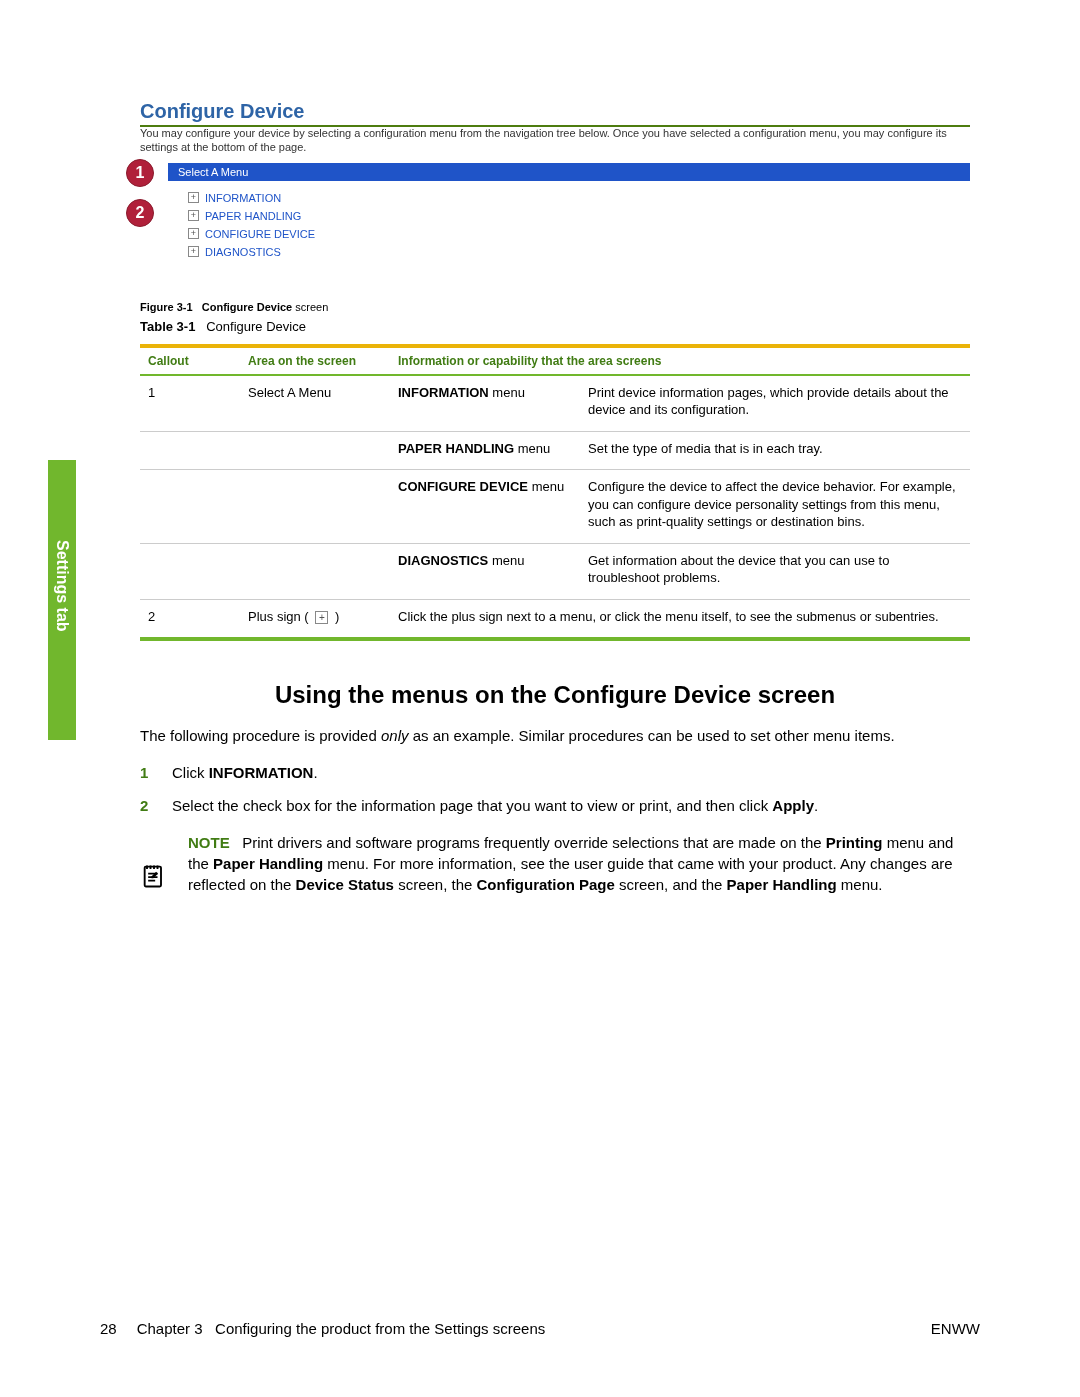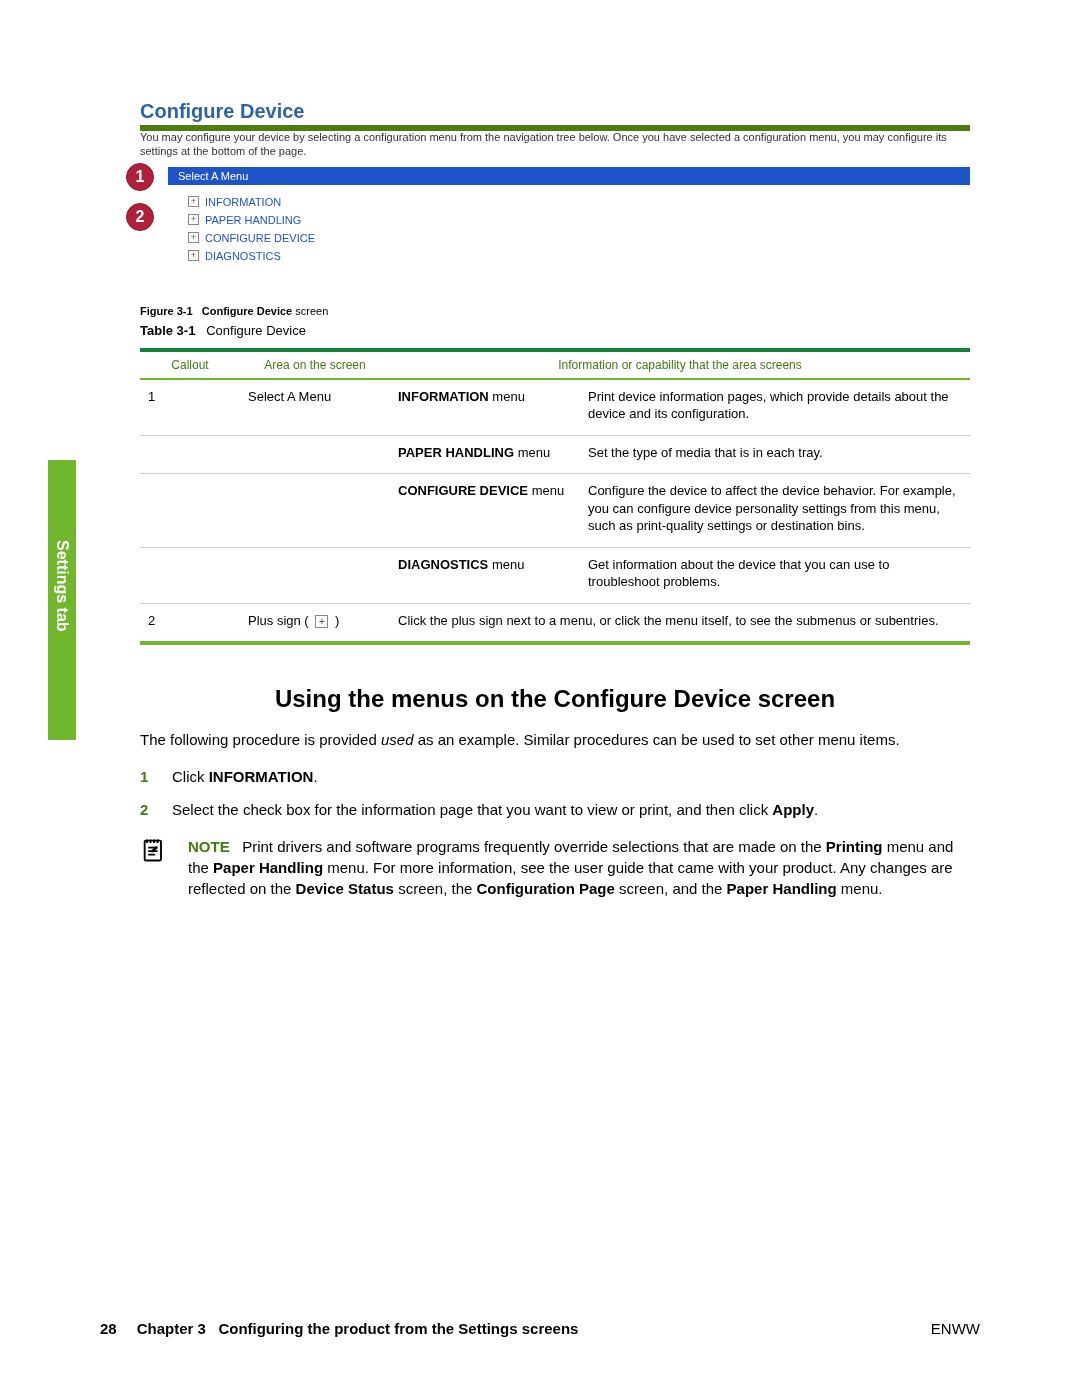"You may configure your device" .shot { border-top: 6px solid #4d7c0f -> 2px solid #4d7c0f }
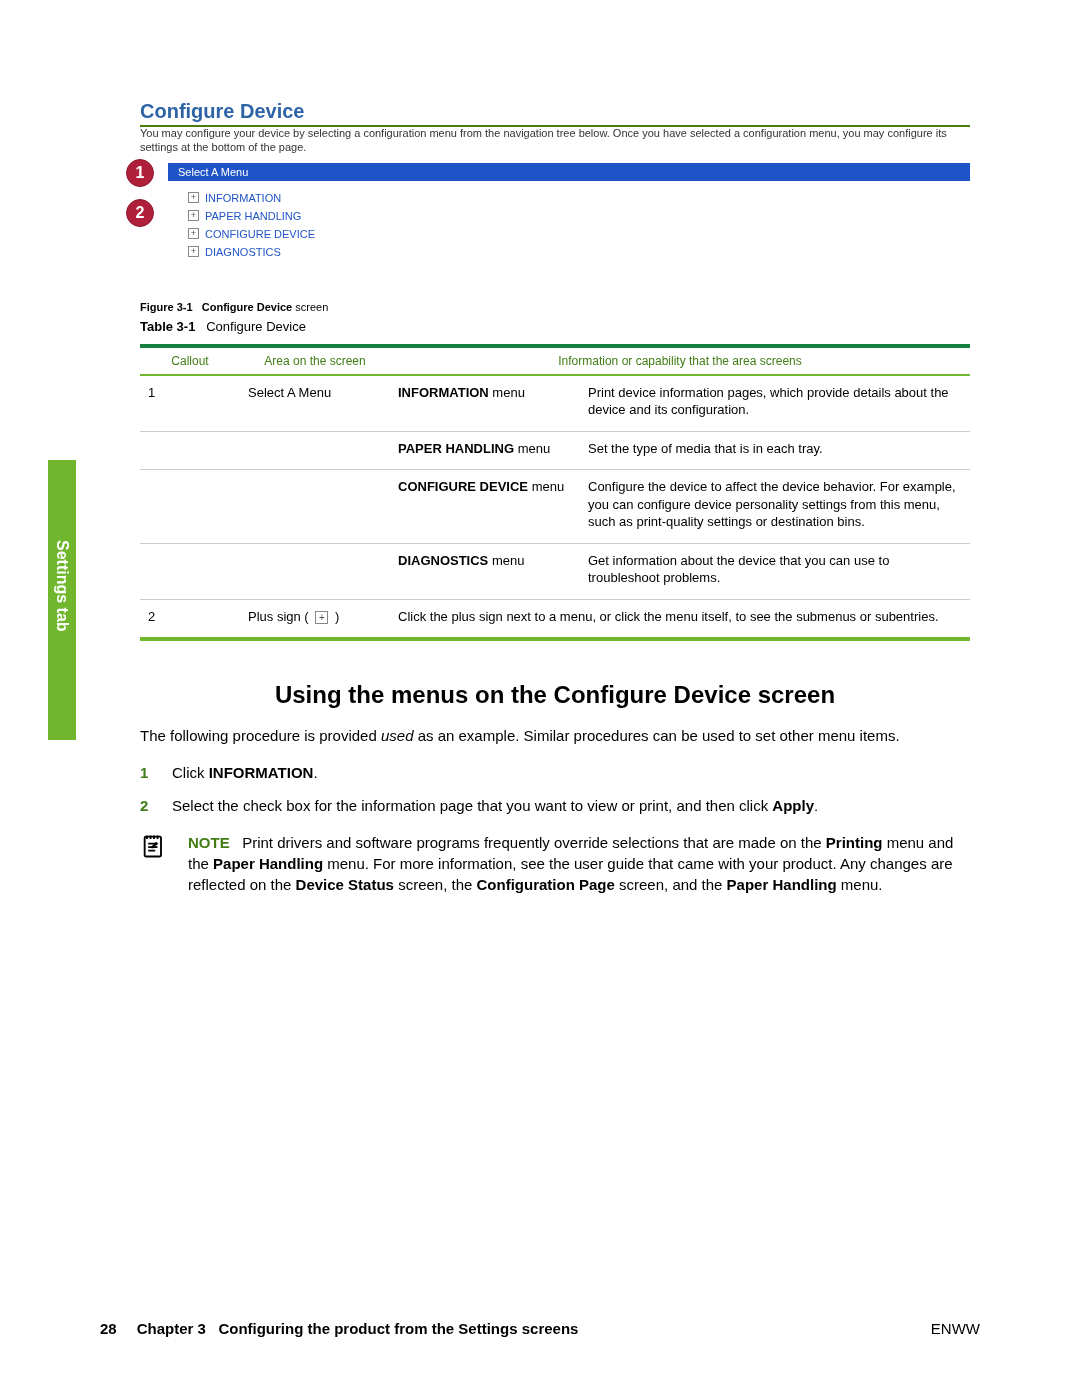"Callout" .tbl thead th { border-top: 4px solid #15803d -> 4px solid #eab308; font-weight: normal -> bold; text-align: center -> left }
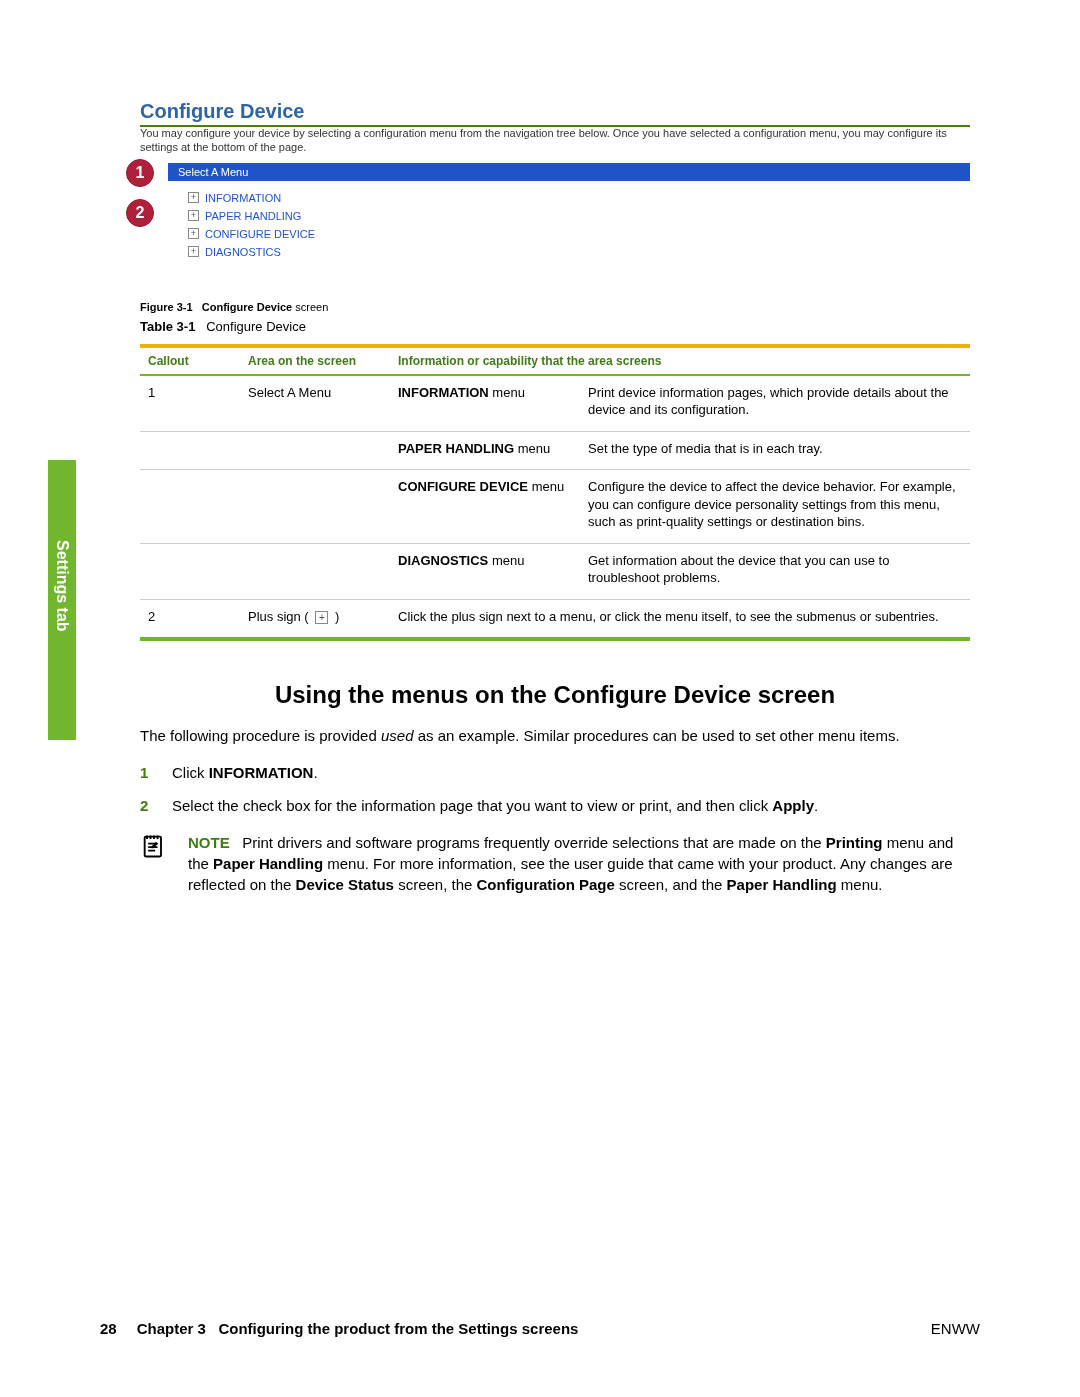"used" em { text: used -> only }
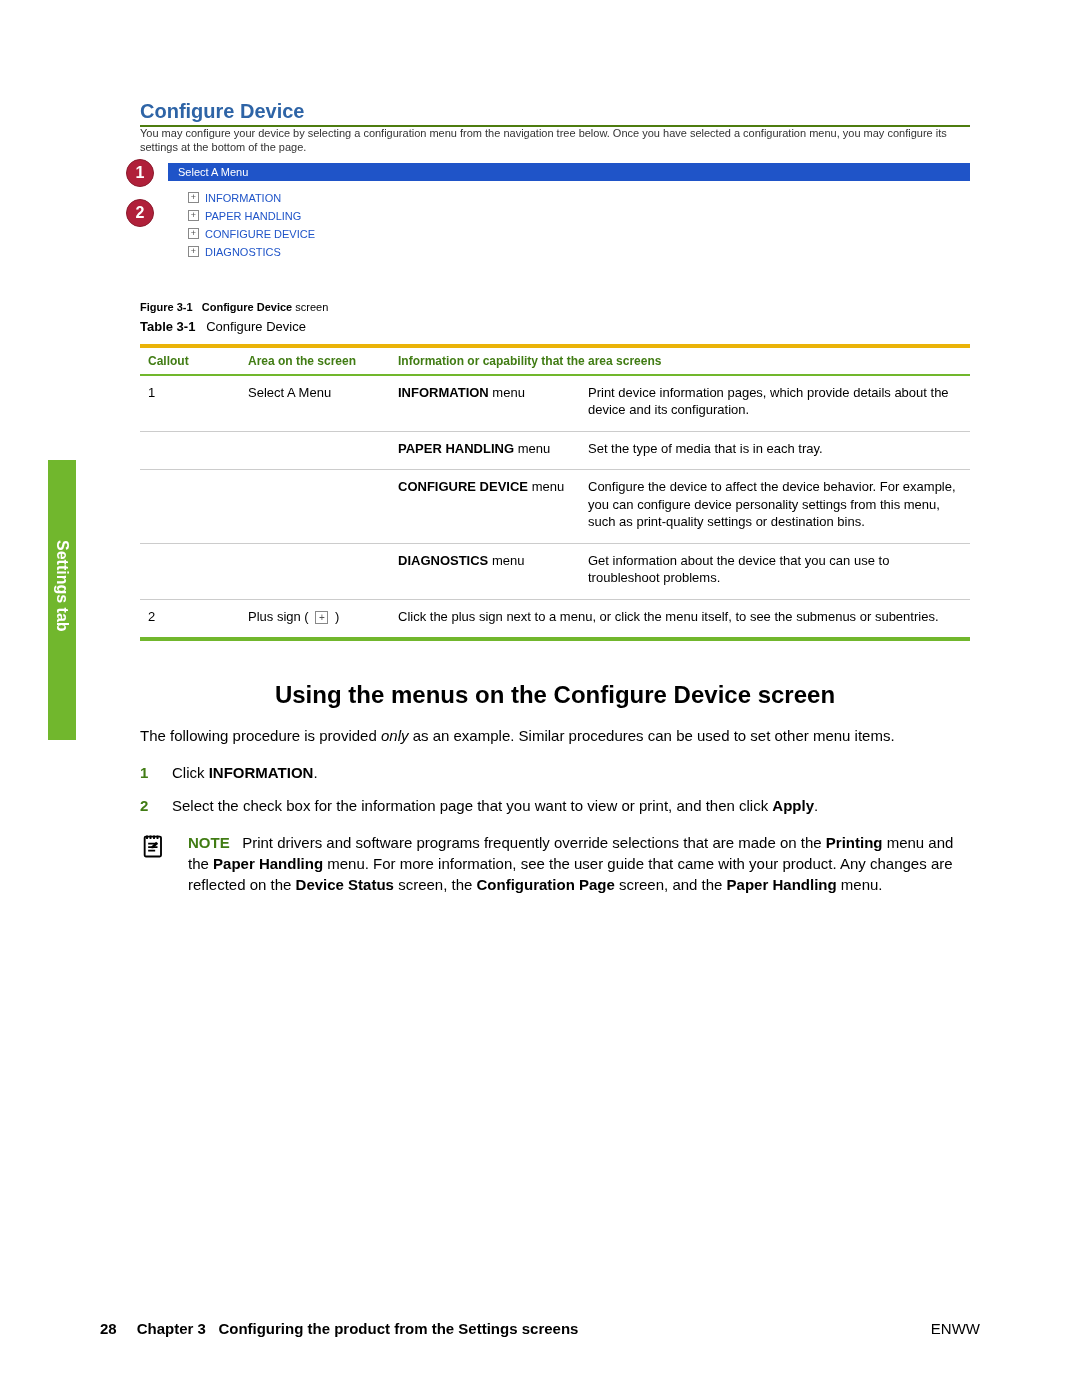"NOTE Print drivers and software" .note-row { align-items: none -> flex-end }
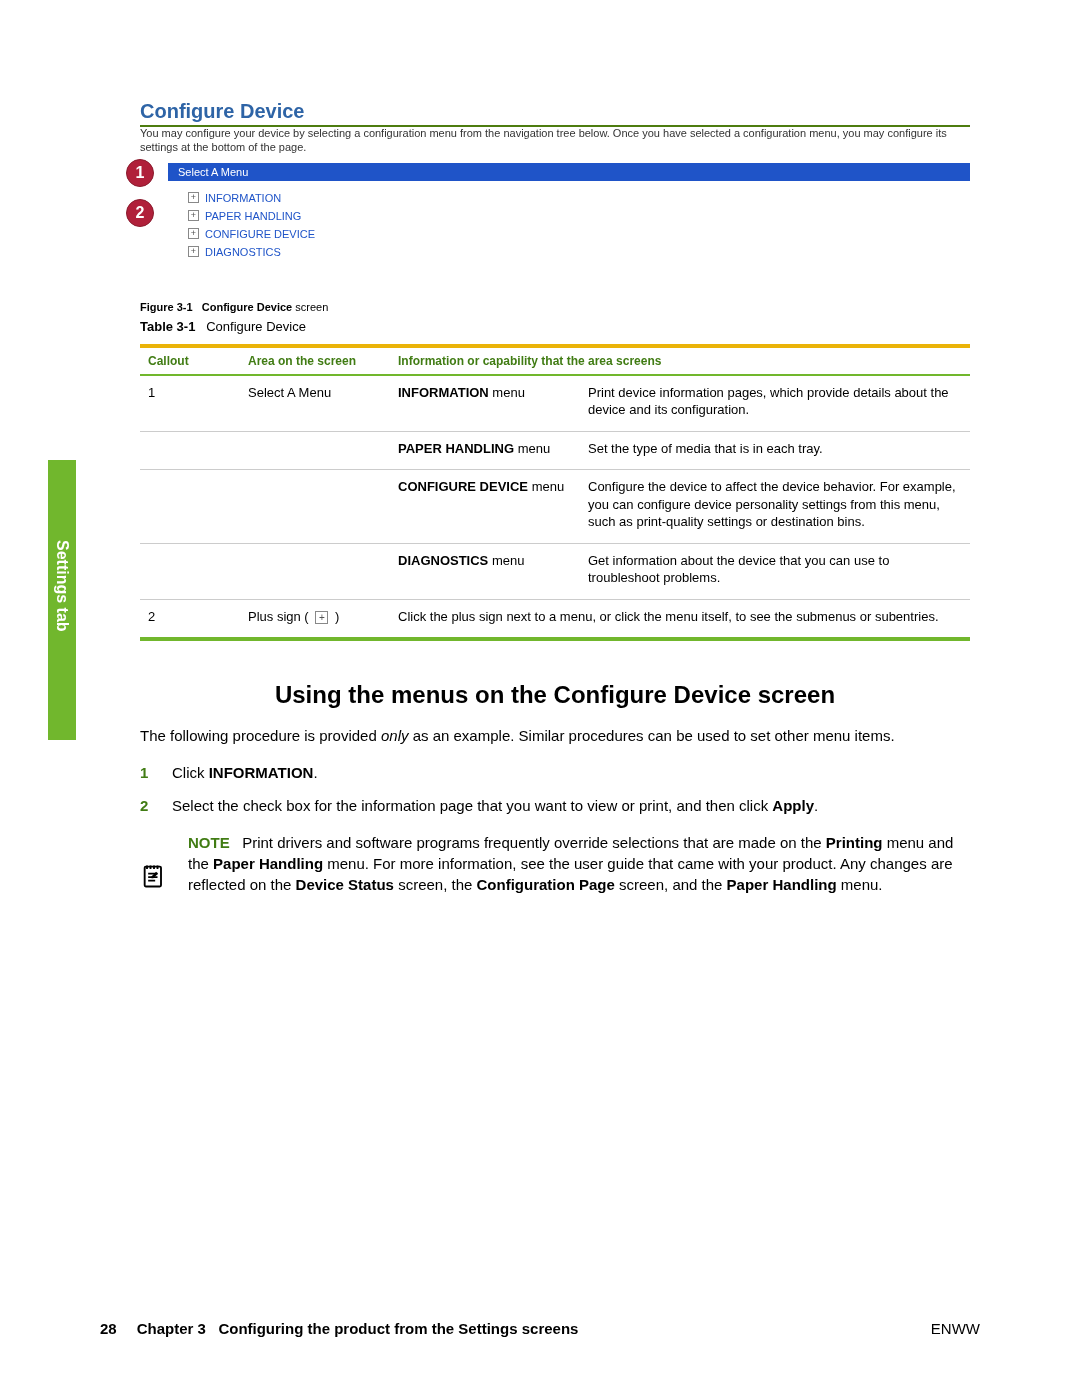"28" .footer .left { font-weight: bold -> none }
